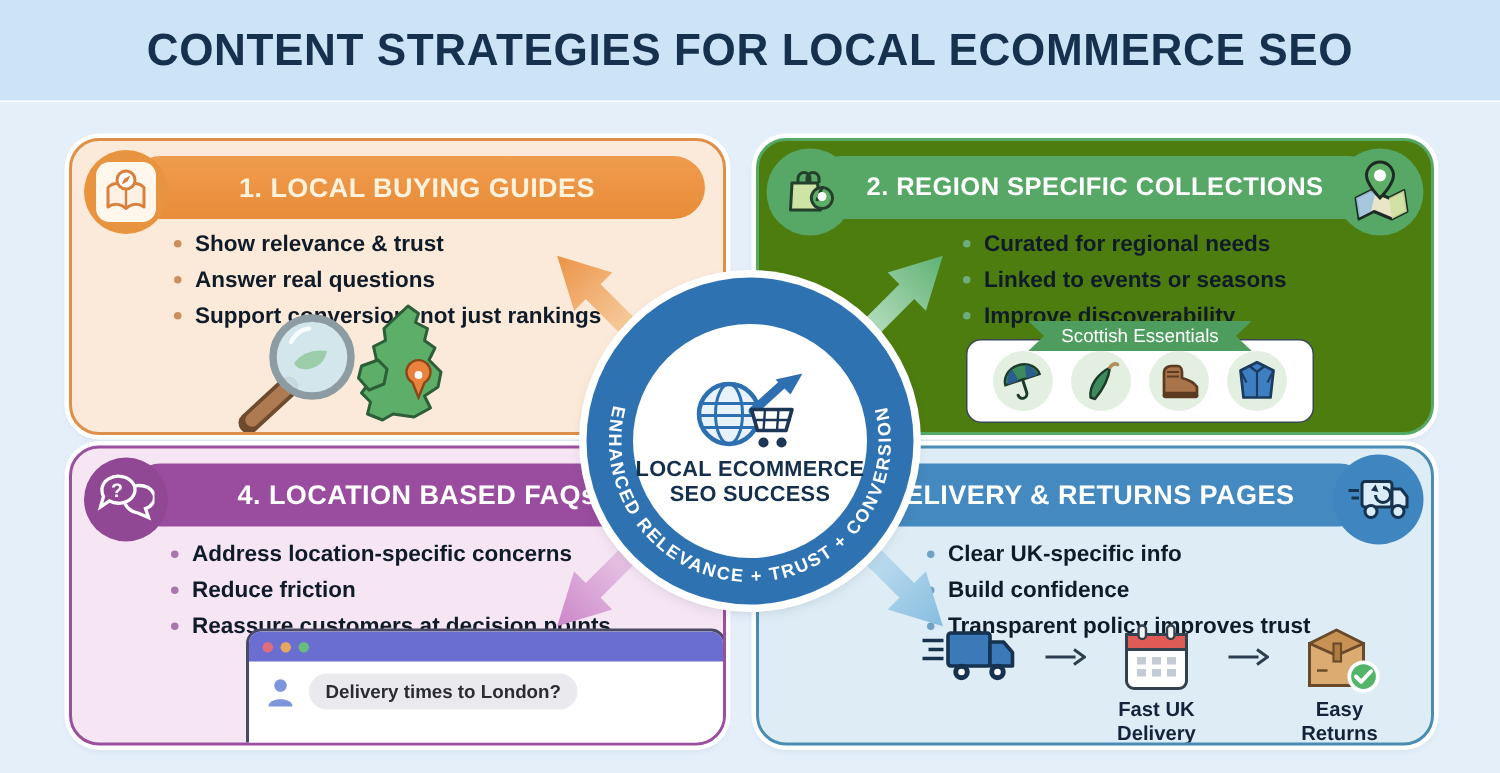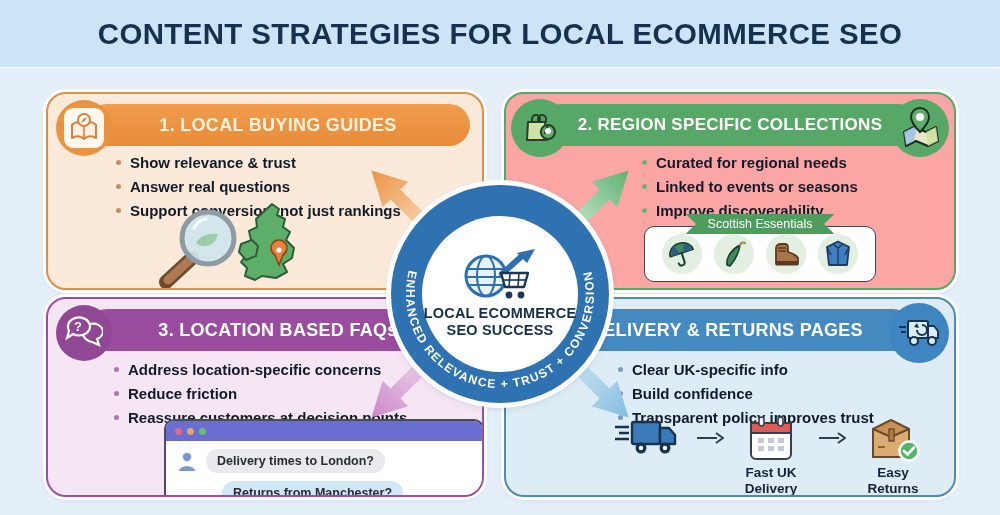"2. REGION SPECIFIC COLLECTIONS" .card2 { background: #fca5a5 -> #4d7c0f }
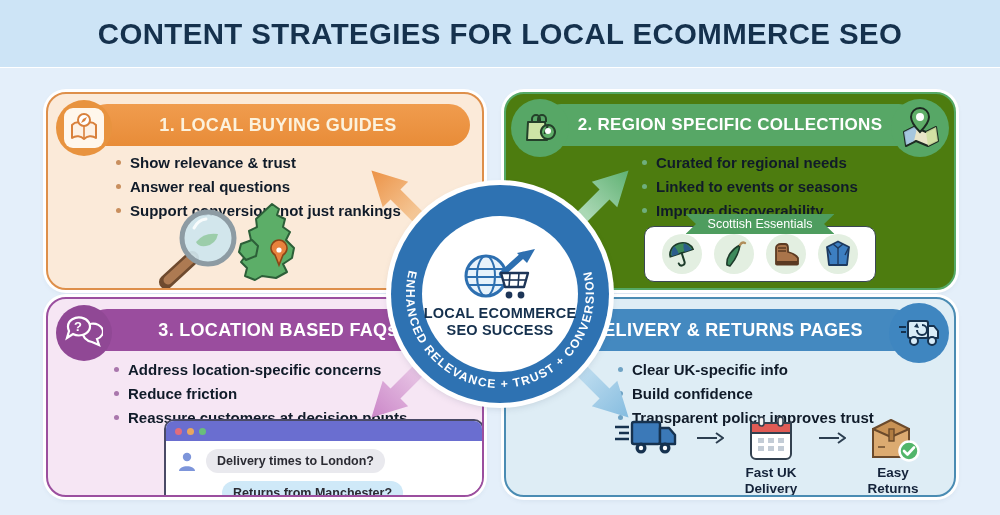"3. LOCATION BASED FAQs" div.q-head { text: 3 -> 4 }
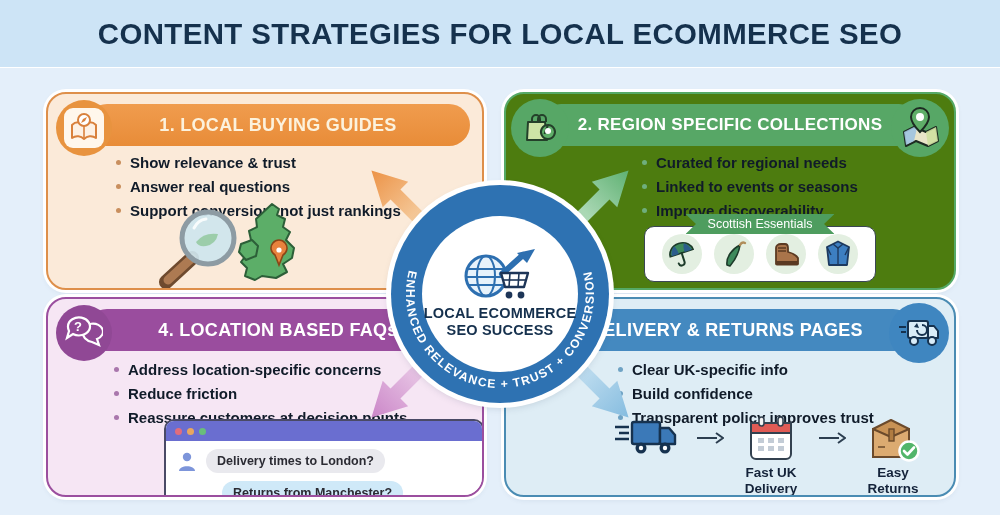"Returns from Manchester?" div.chat-row { html: <div> <span>Returns from Manchester?</span> </div> -> none }
